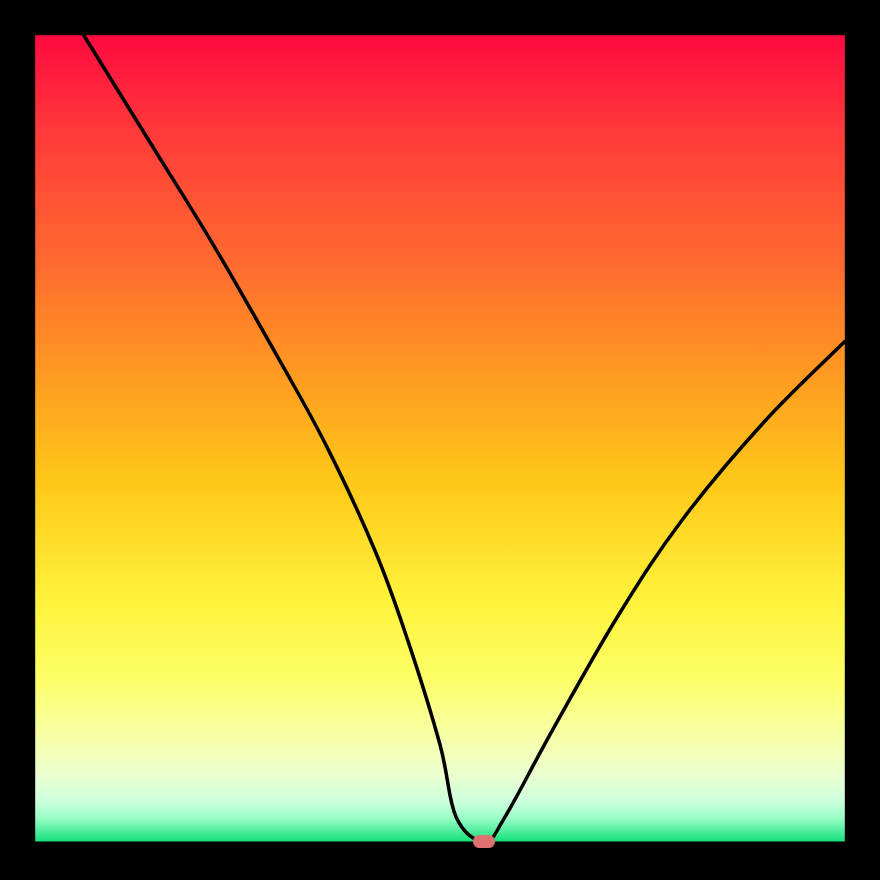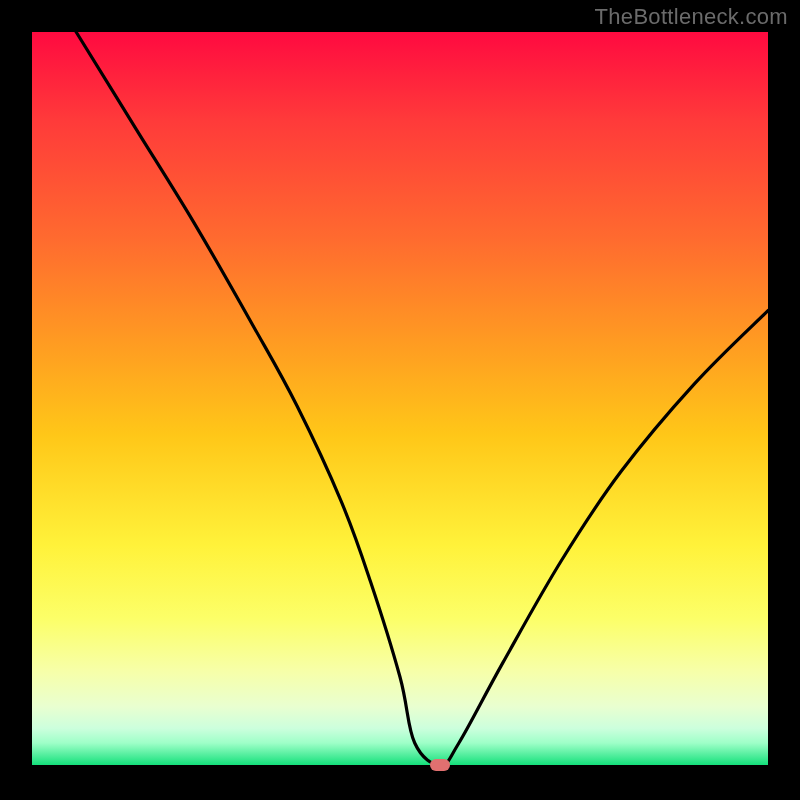"TheBottleneck.com" div.watermark { html: <div>TheBottleneck.com</div> -> none }
